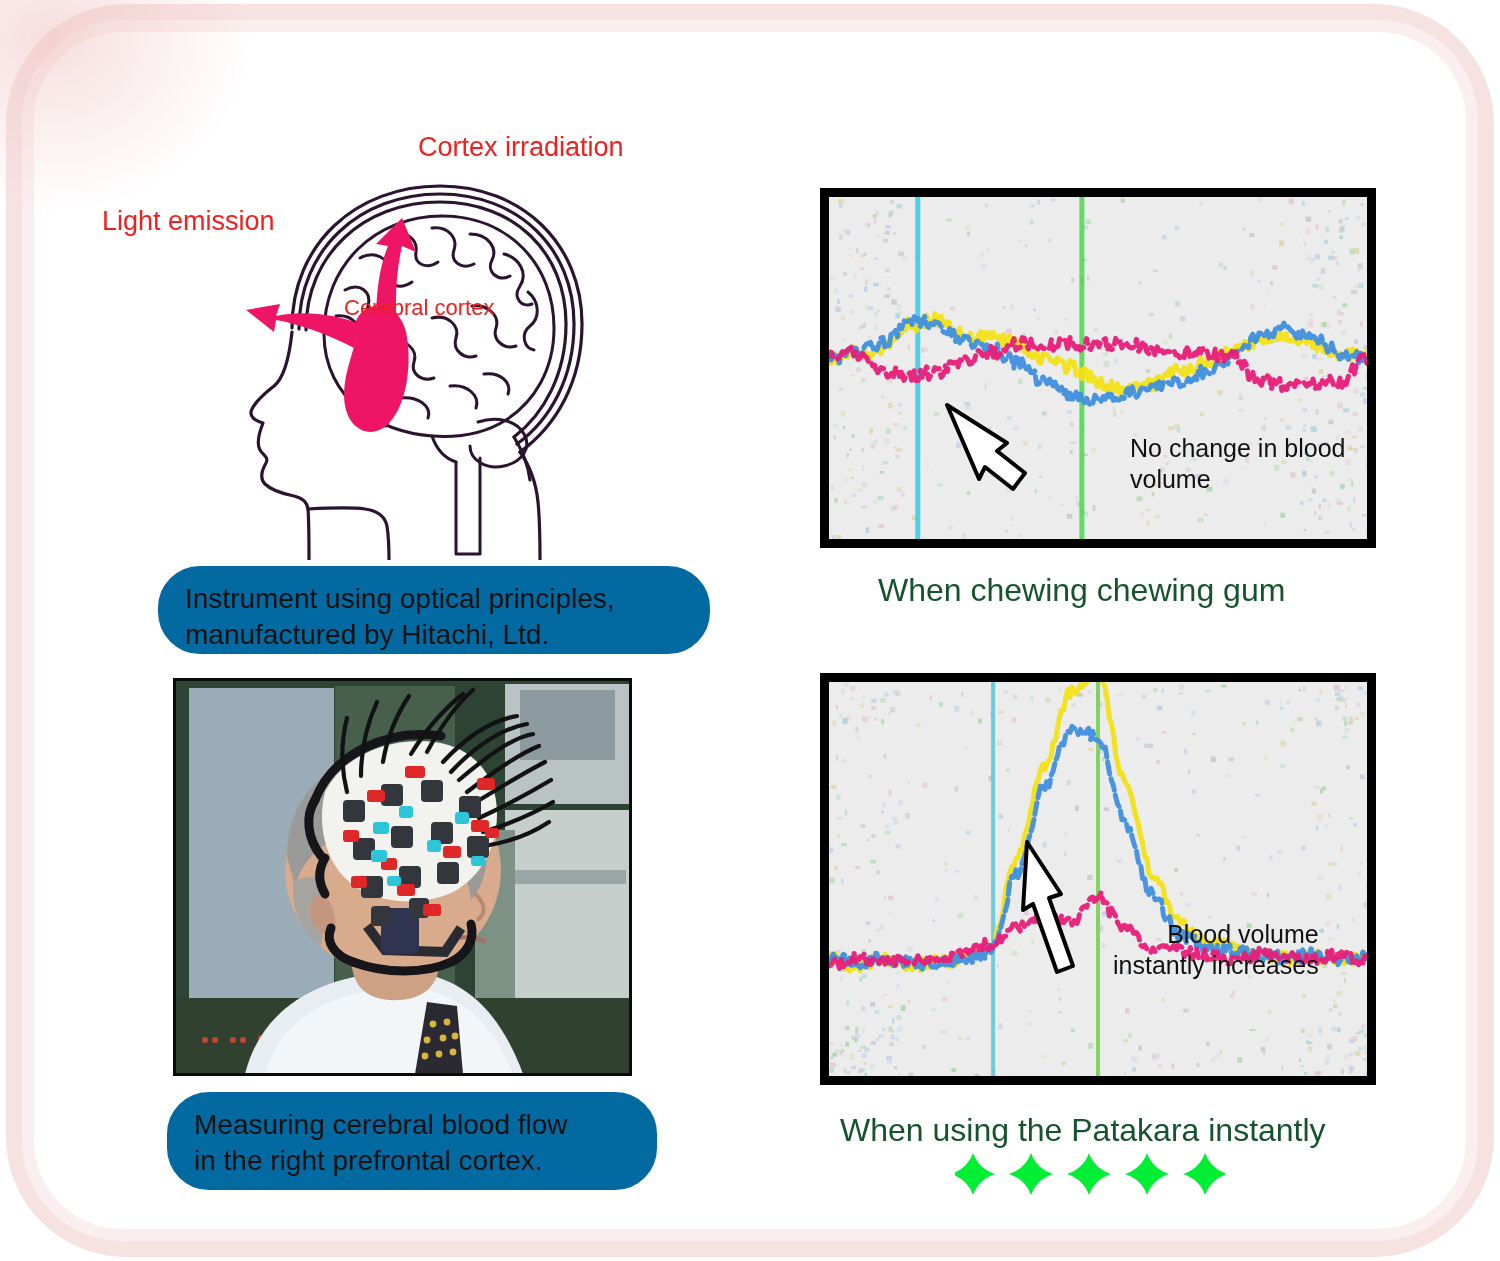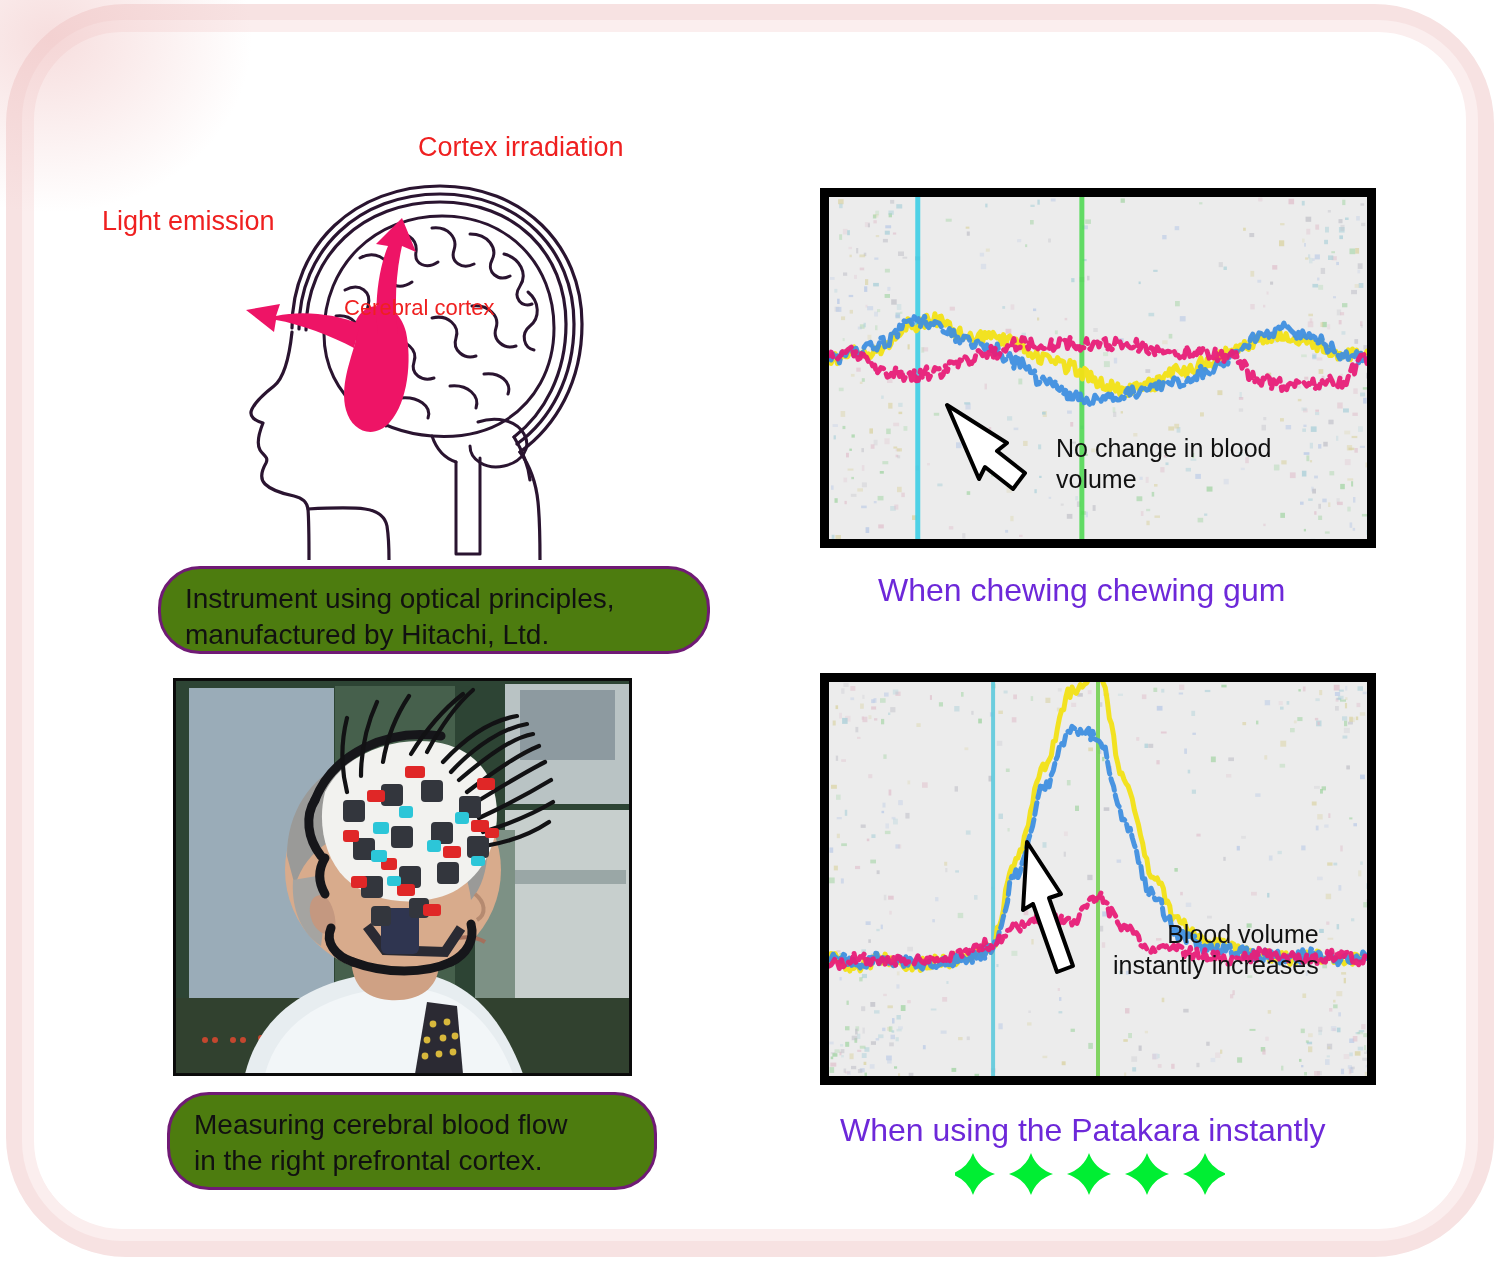"No change in blood" .note-1 { left: 1056px -> 1130px }
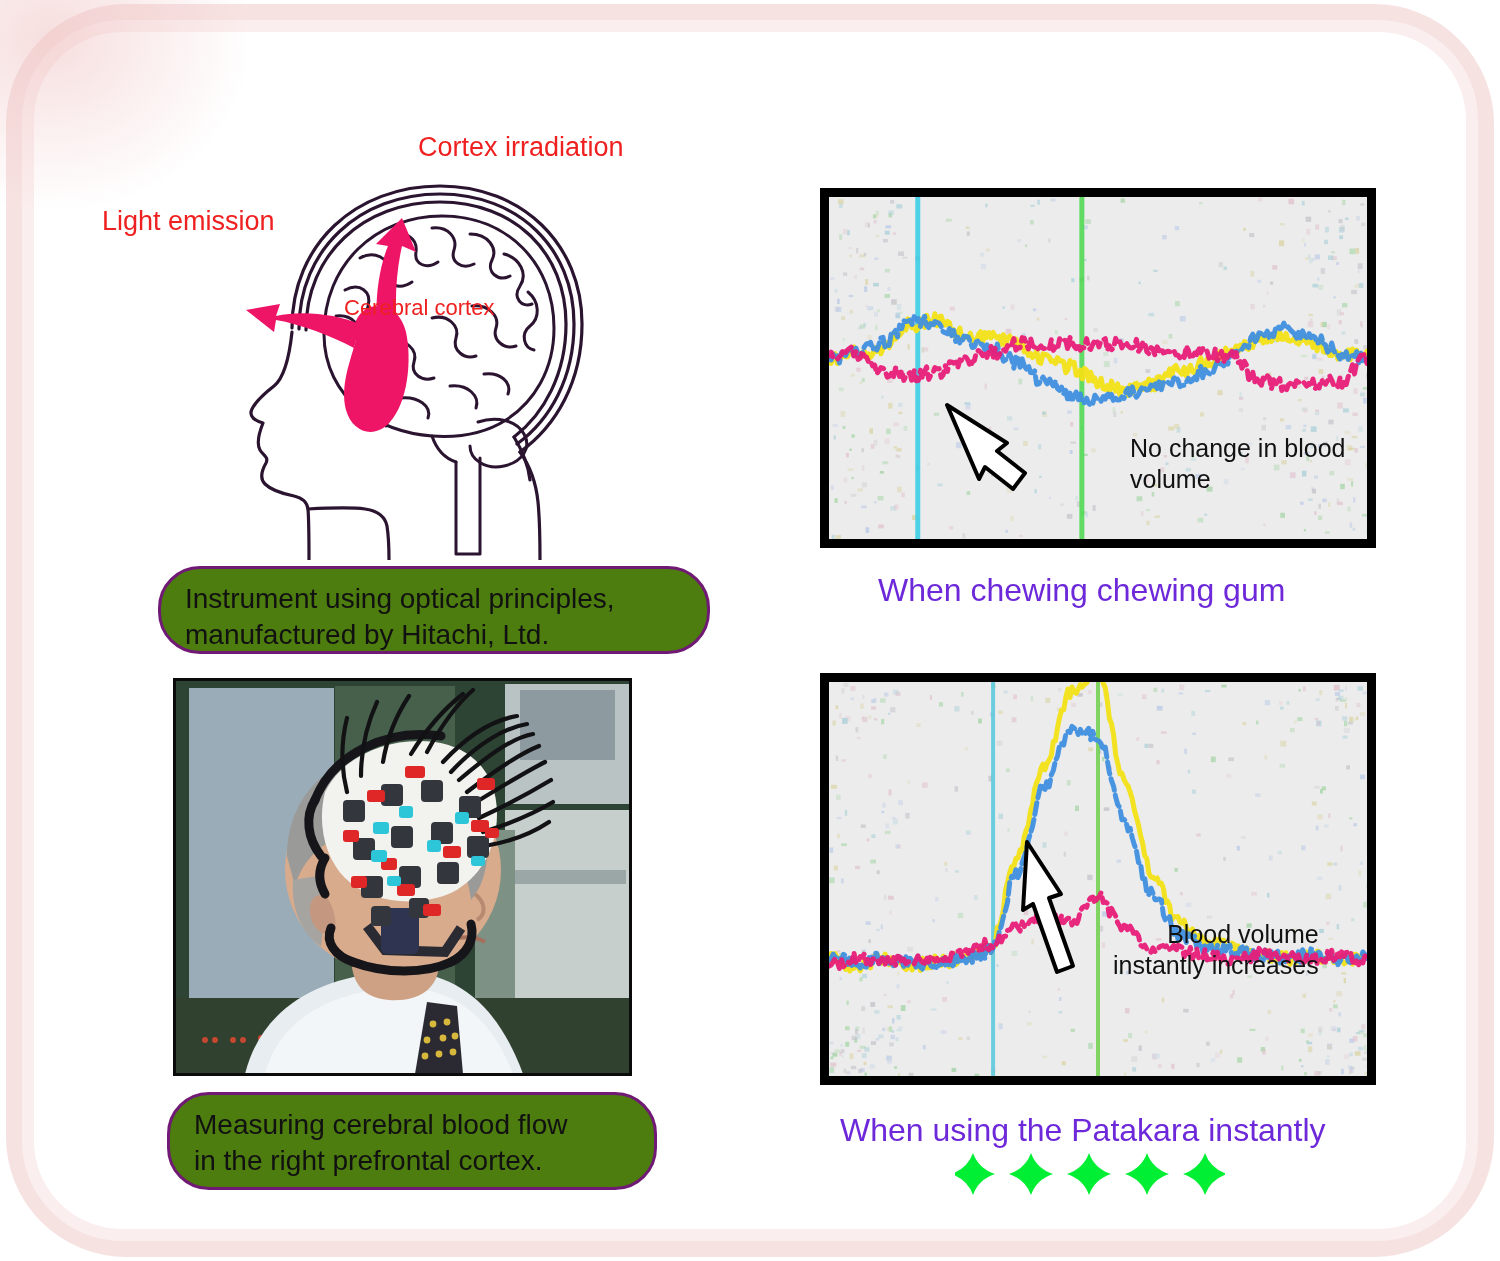"Instrument using optical principles," .callout { background: #4d7c0f -> #0369a1; border: 3px solid #701a75 -> 3px solid #0369a1 }
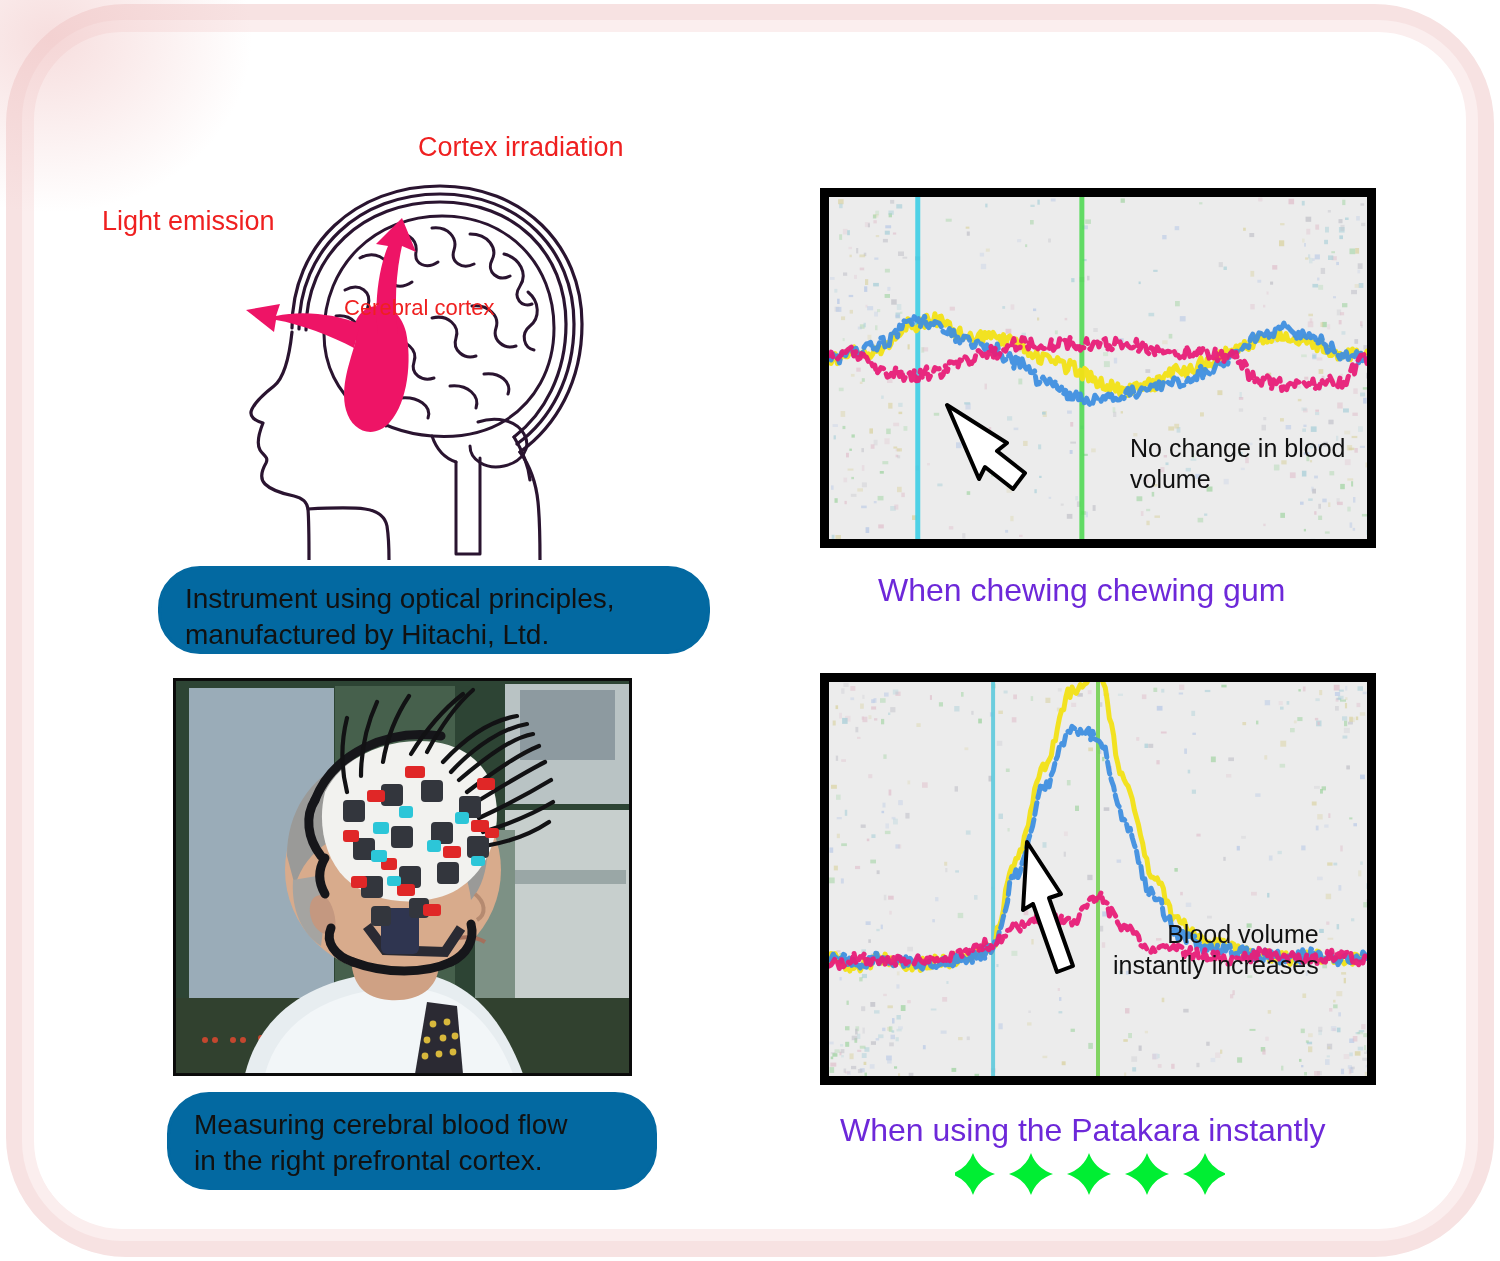"When chewing chewing gum" .caption { color: #6d28d9 -> #14532d }
